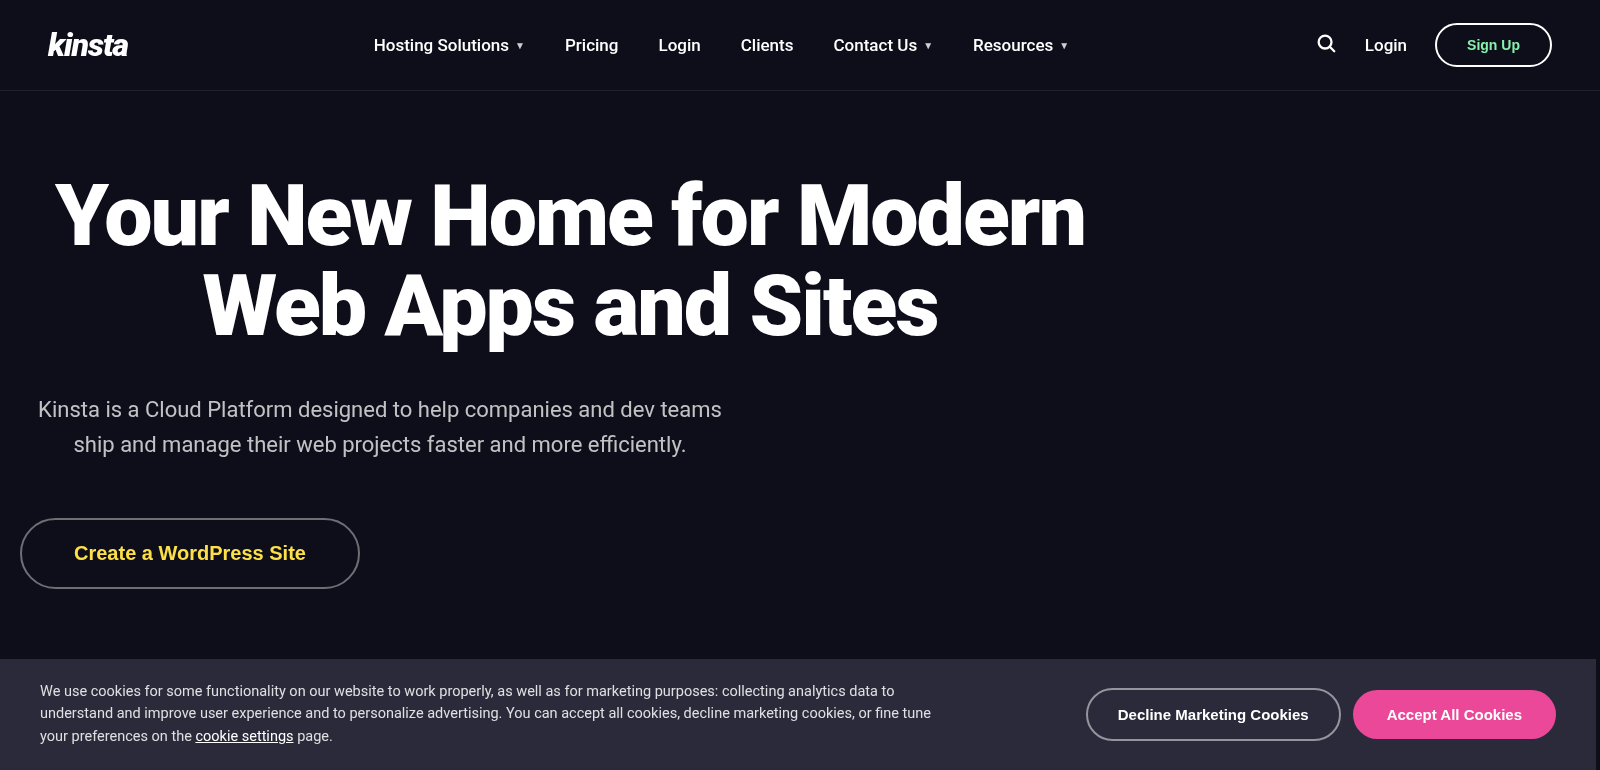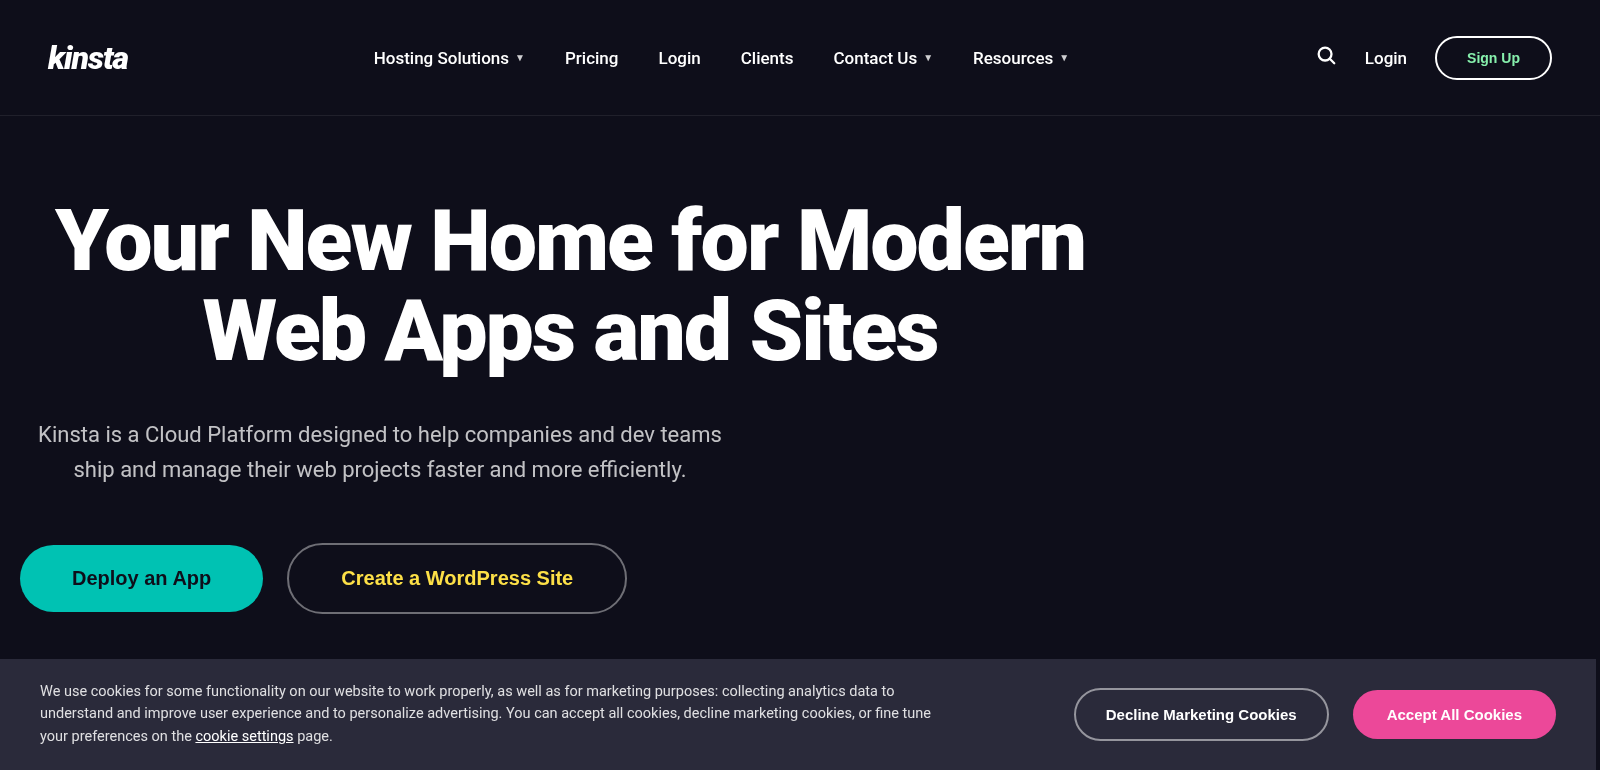"kinsta" .navbar { height: 116px -> 91px }
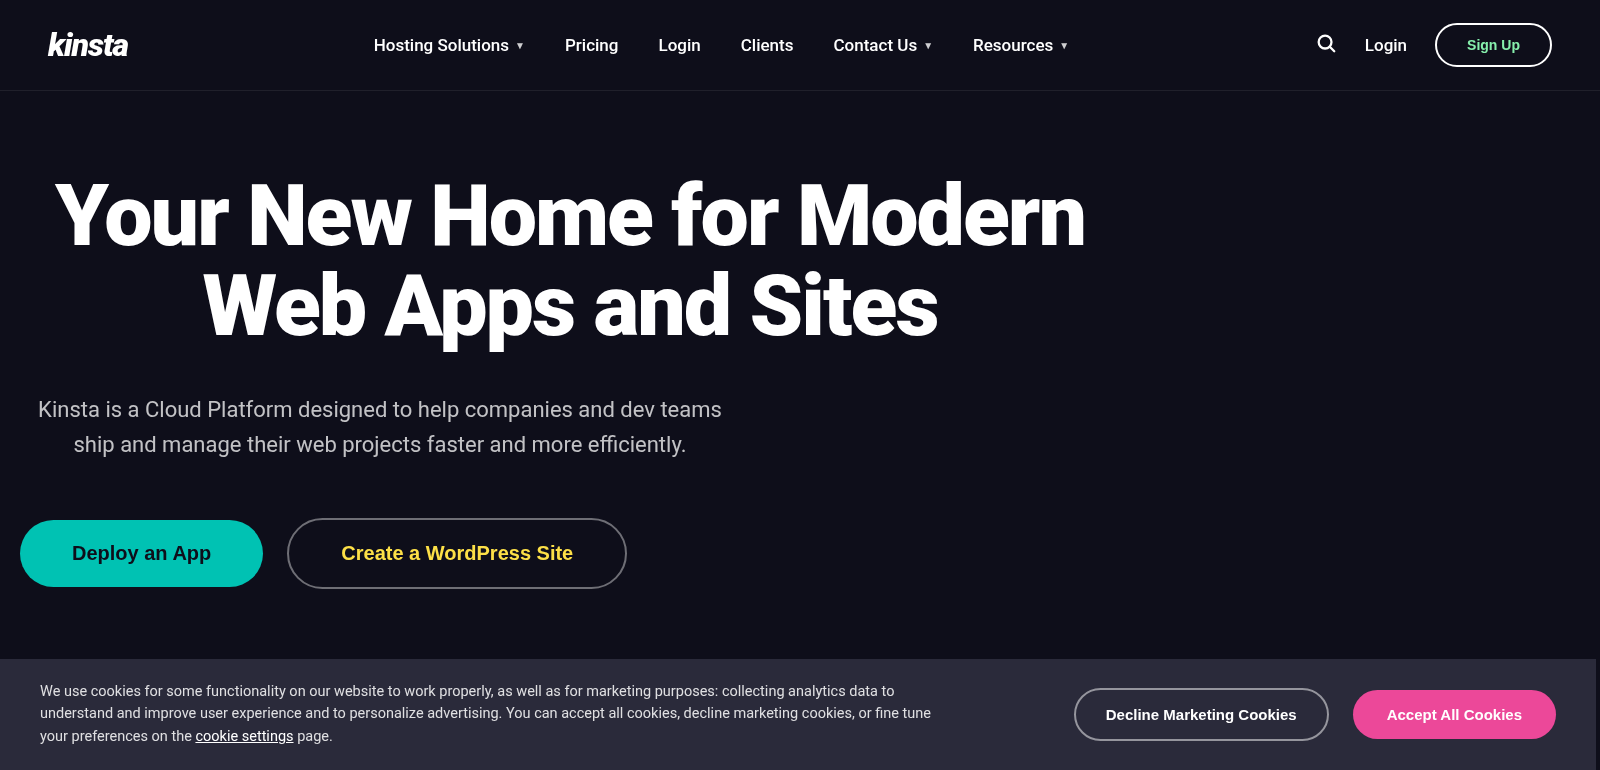"Deploy an App" button.btn-deploy { html: <button>Deploy an App</button> -> none }
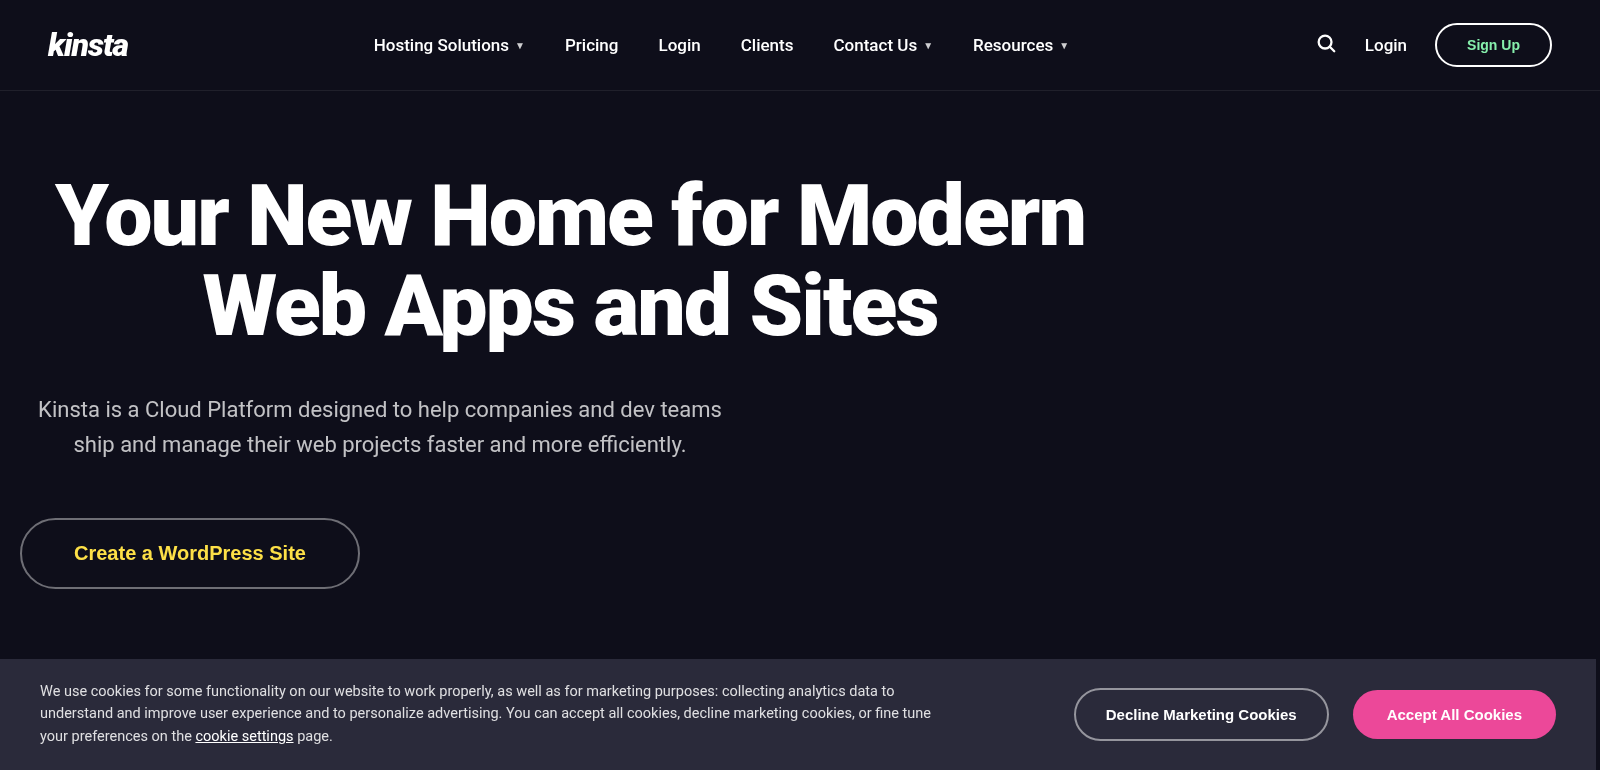"Decline Marketing Cookies" .cookie-buttons { gap: 24px -> 12px }
